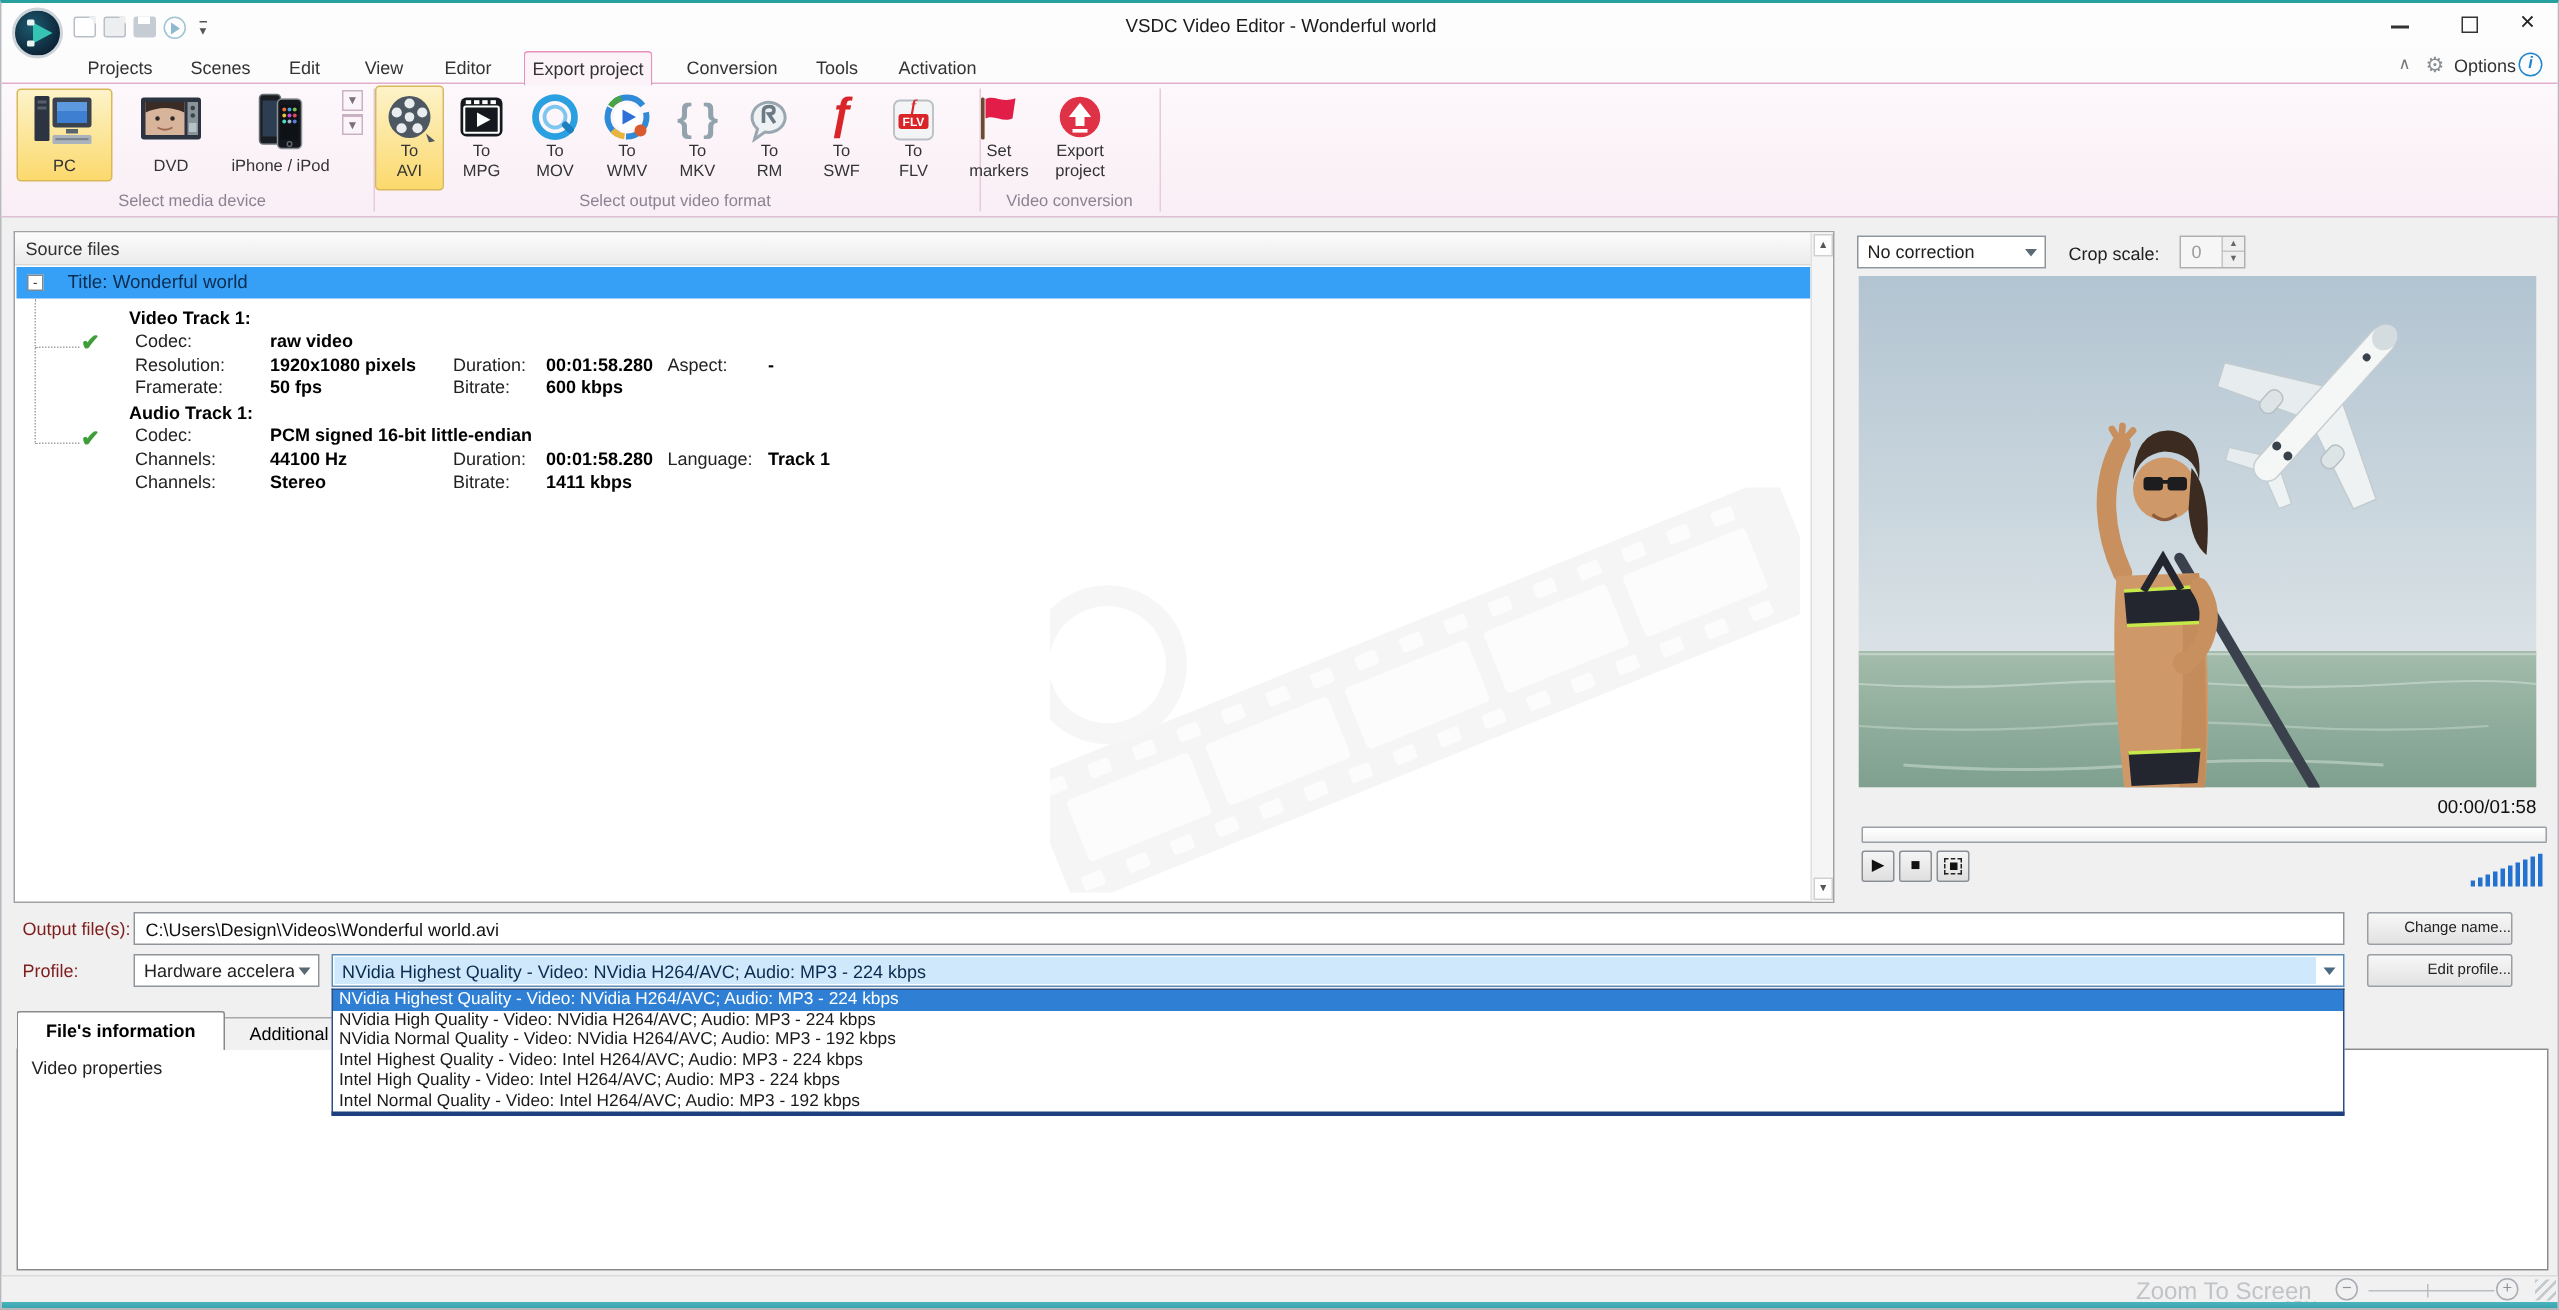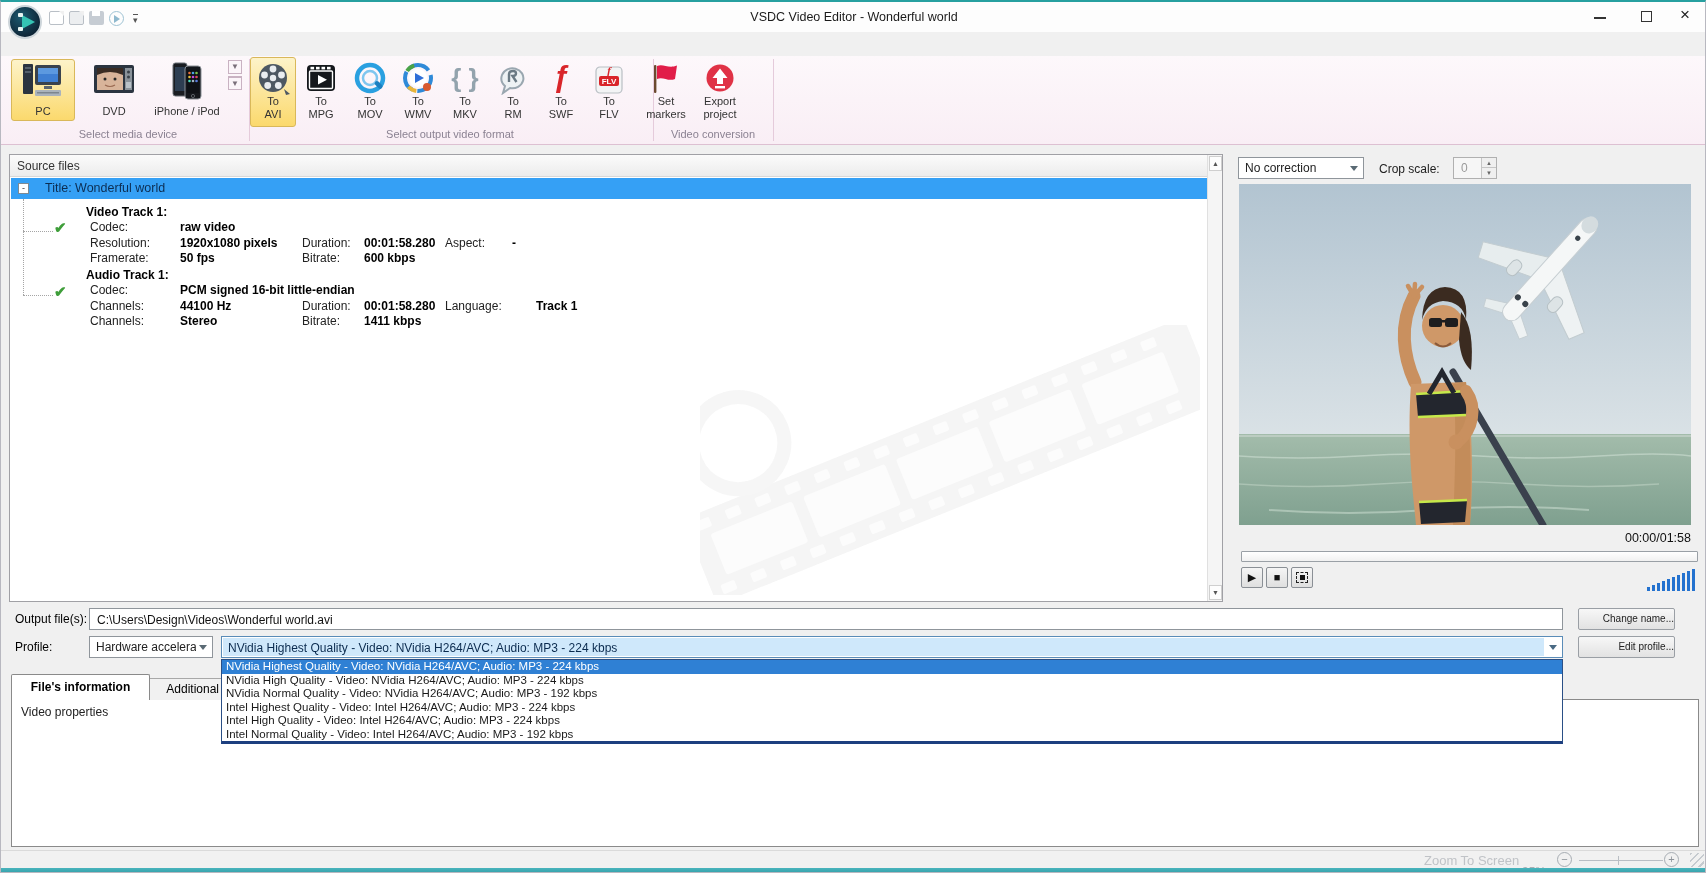"Projects" div.abs { html: none -> <div> <div>Projects</div> <div>Scenes</div> <div>Edit</div> <div>View</div> <div>Editor</div> <div>Export project</div> <div>Conversion</div> <div>Tools</div> <div>Activation</div> <span>∧</span> <span>⚙</span> <span>Options</span> <span>i</span> </div> }
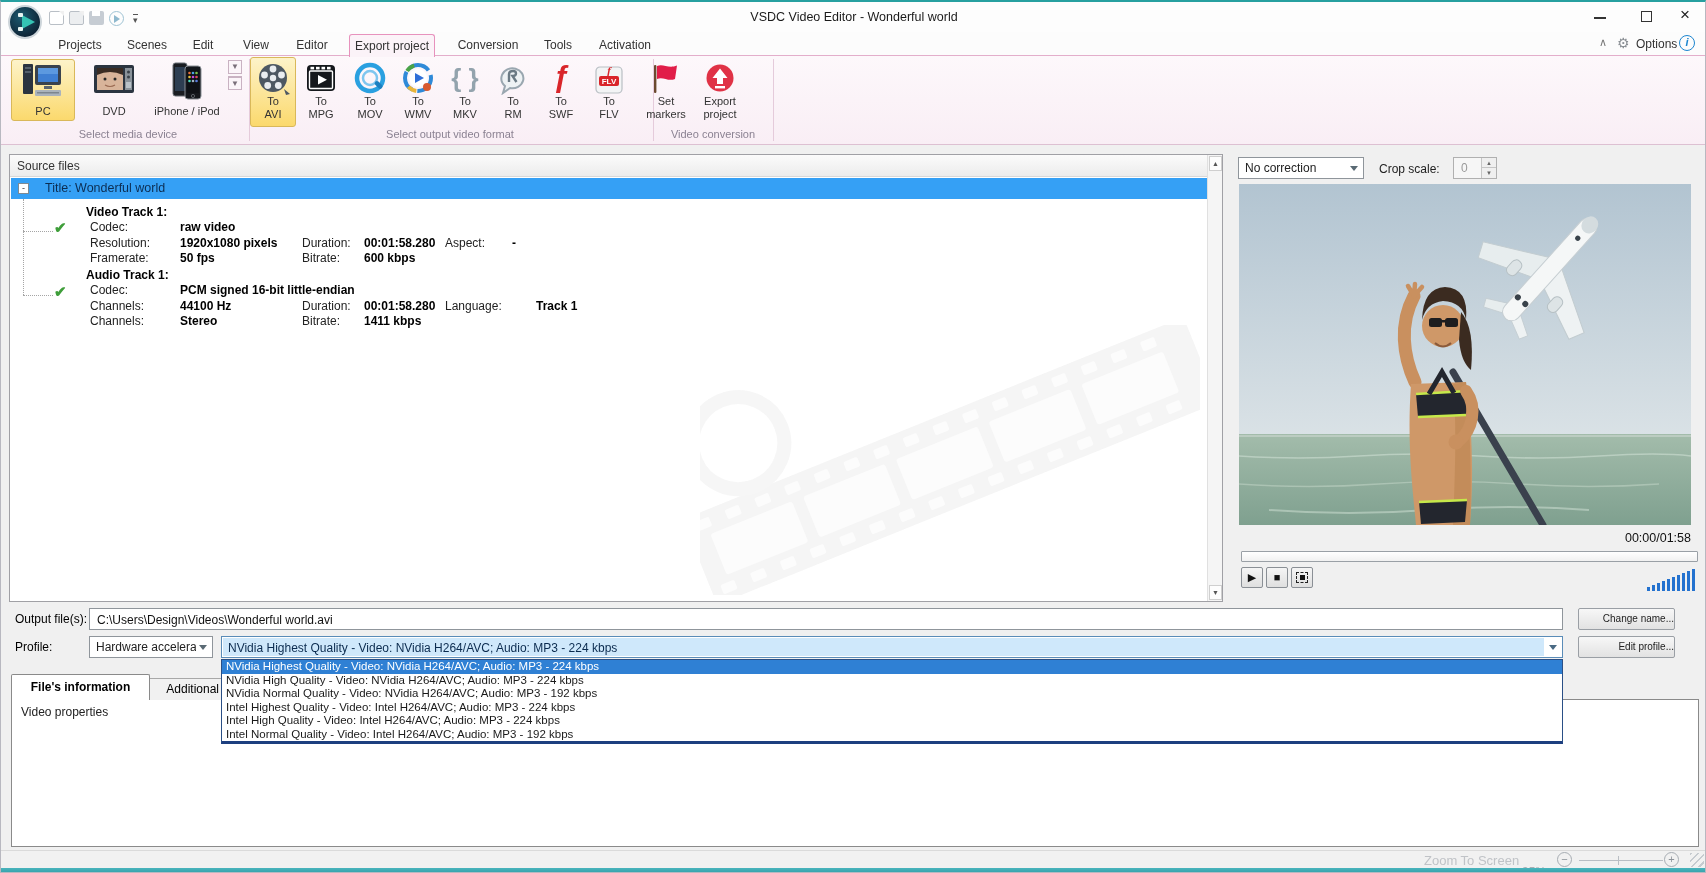"Track 1" div.t { left: 526px -> 502px }
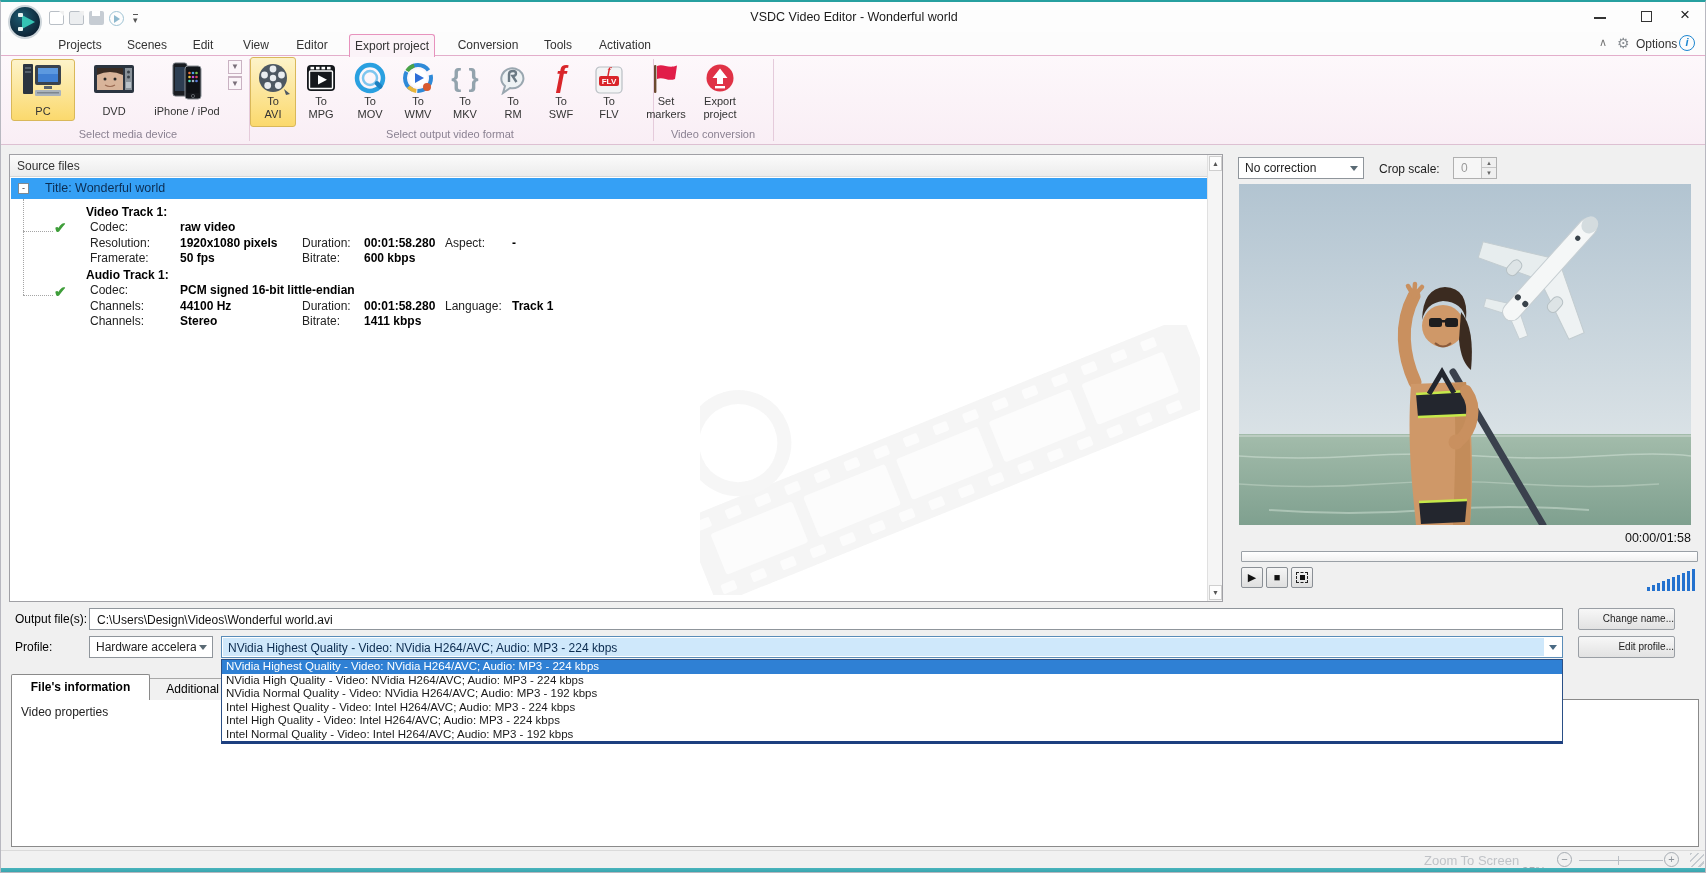"Output file(s):" .fieldlabel { color: #000000 -> #7f1d1d }
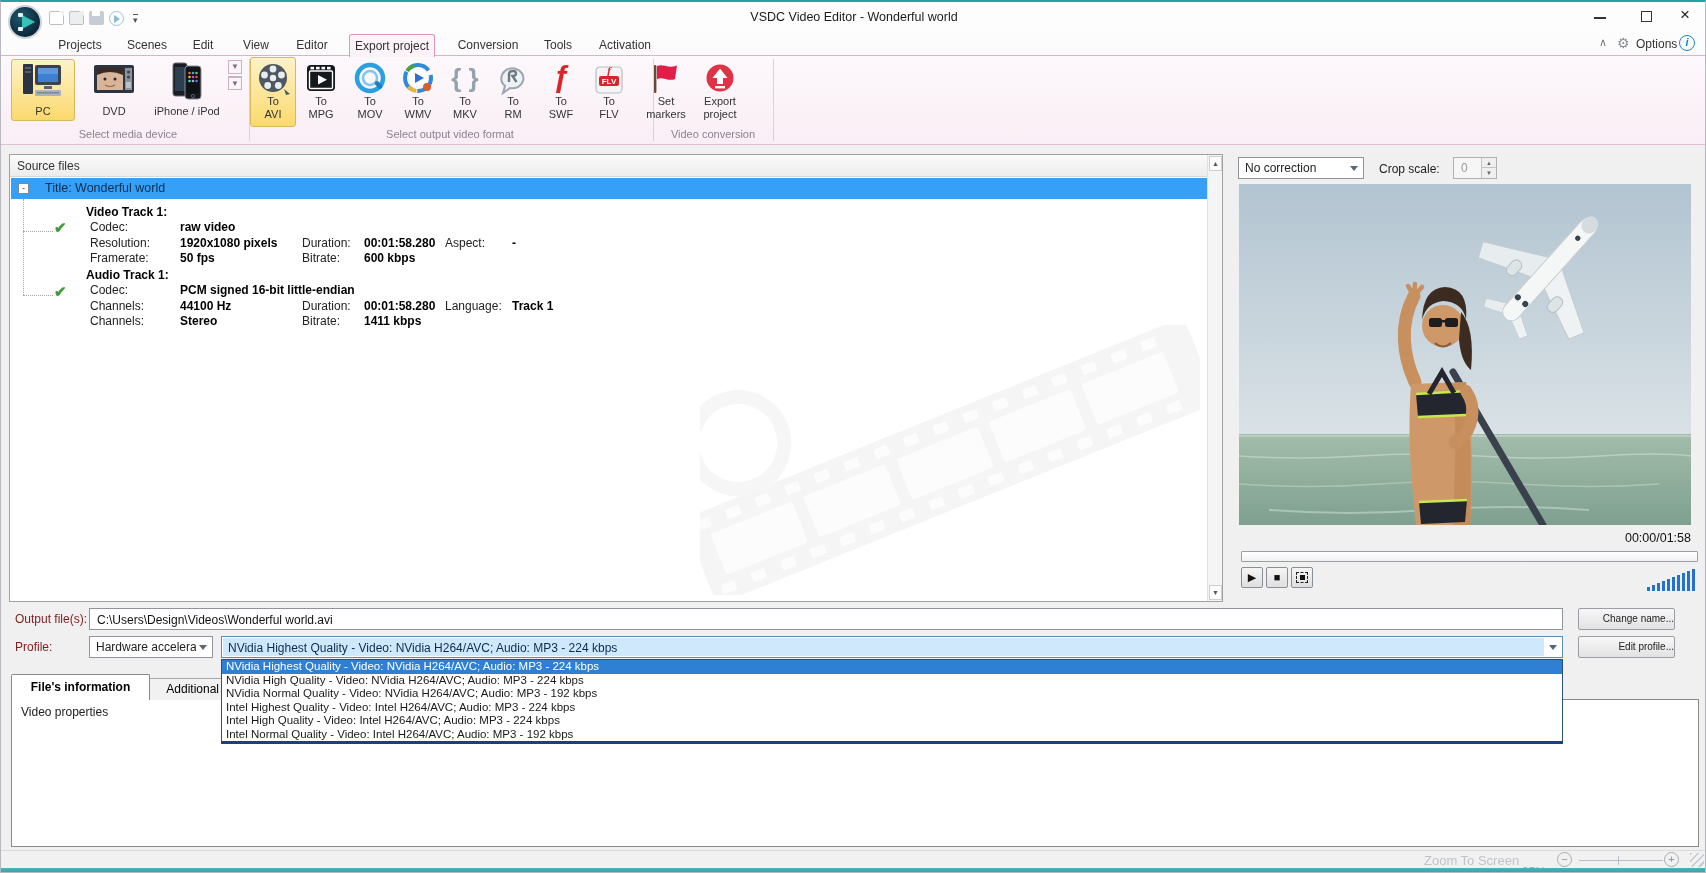"Zoom To Screen" #statusbar .zl { font-size: 13px -> 16px }
